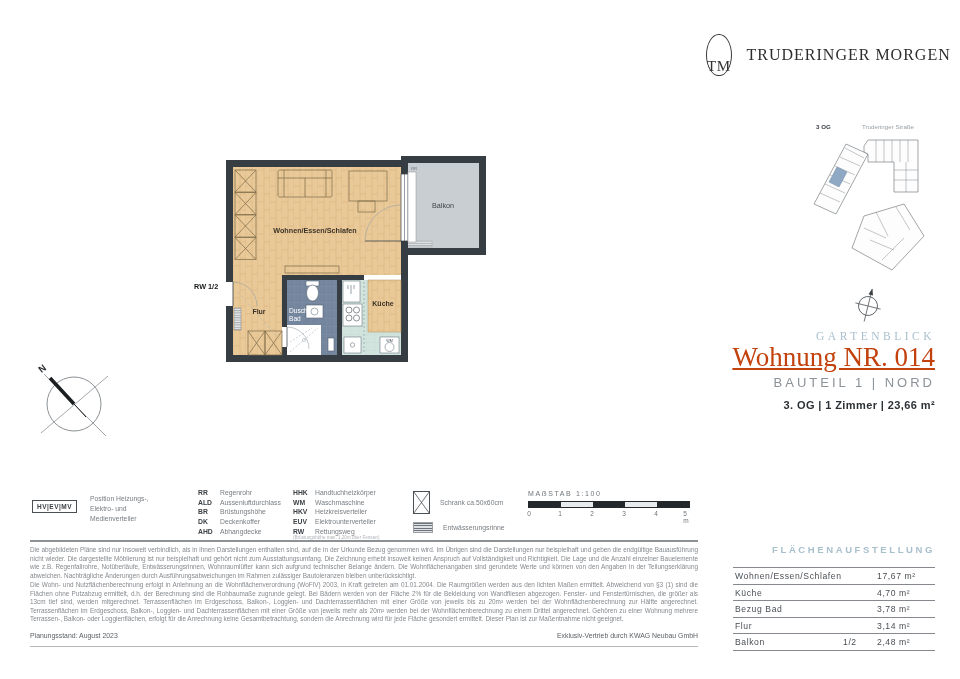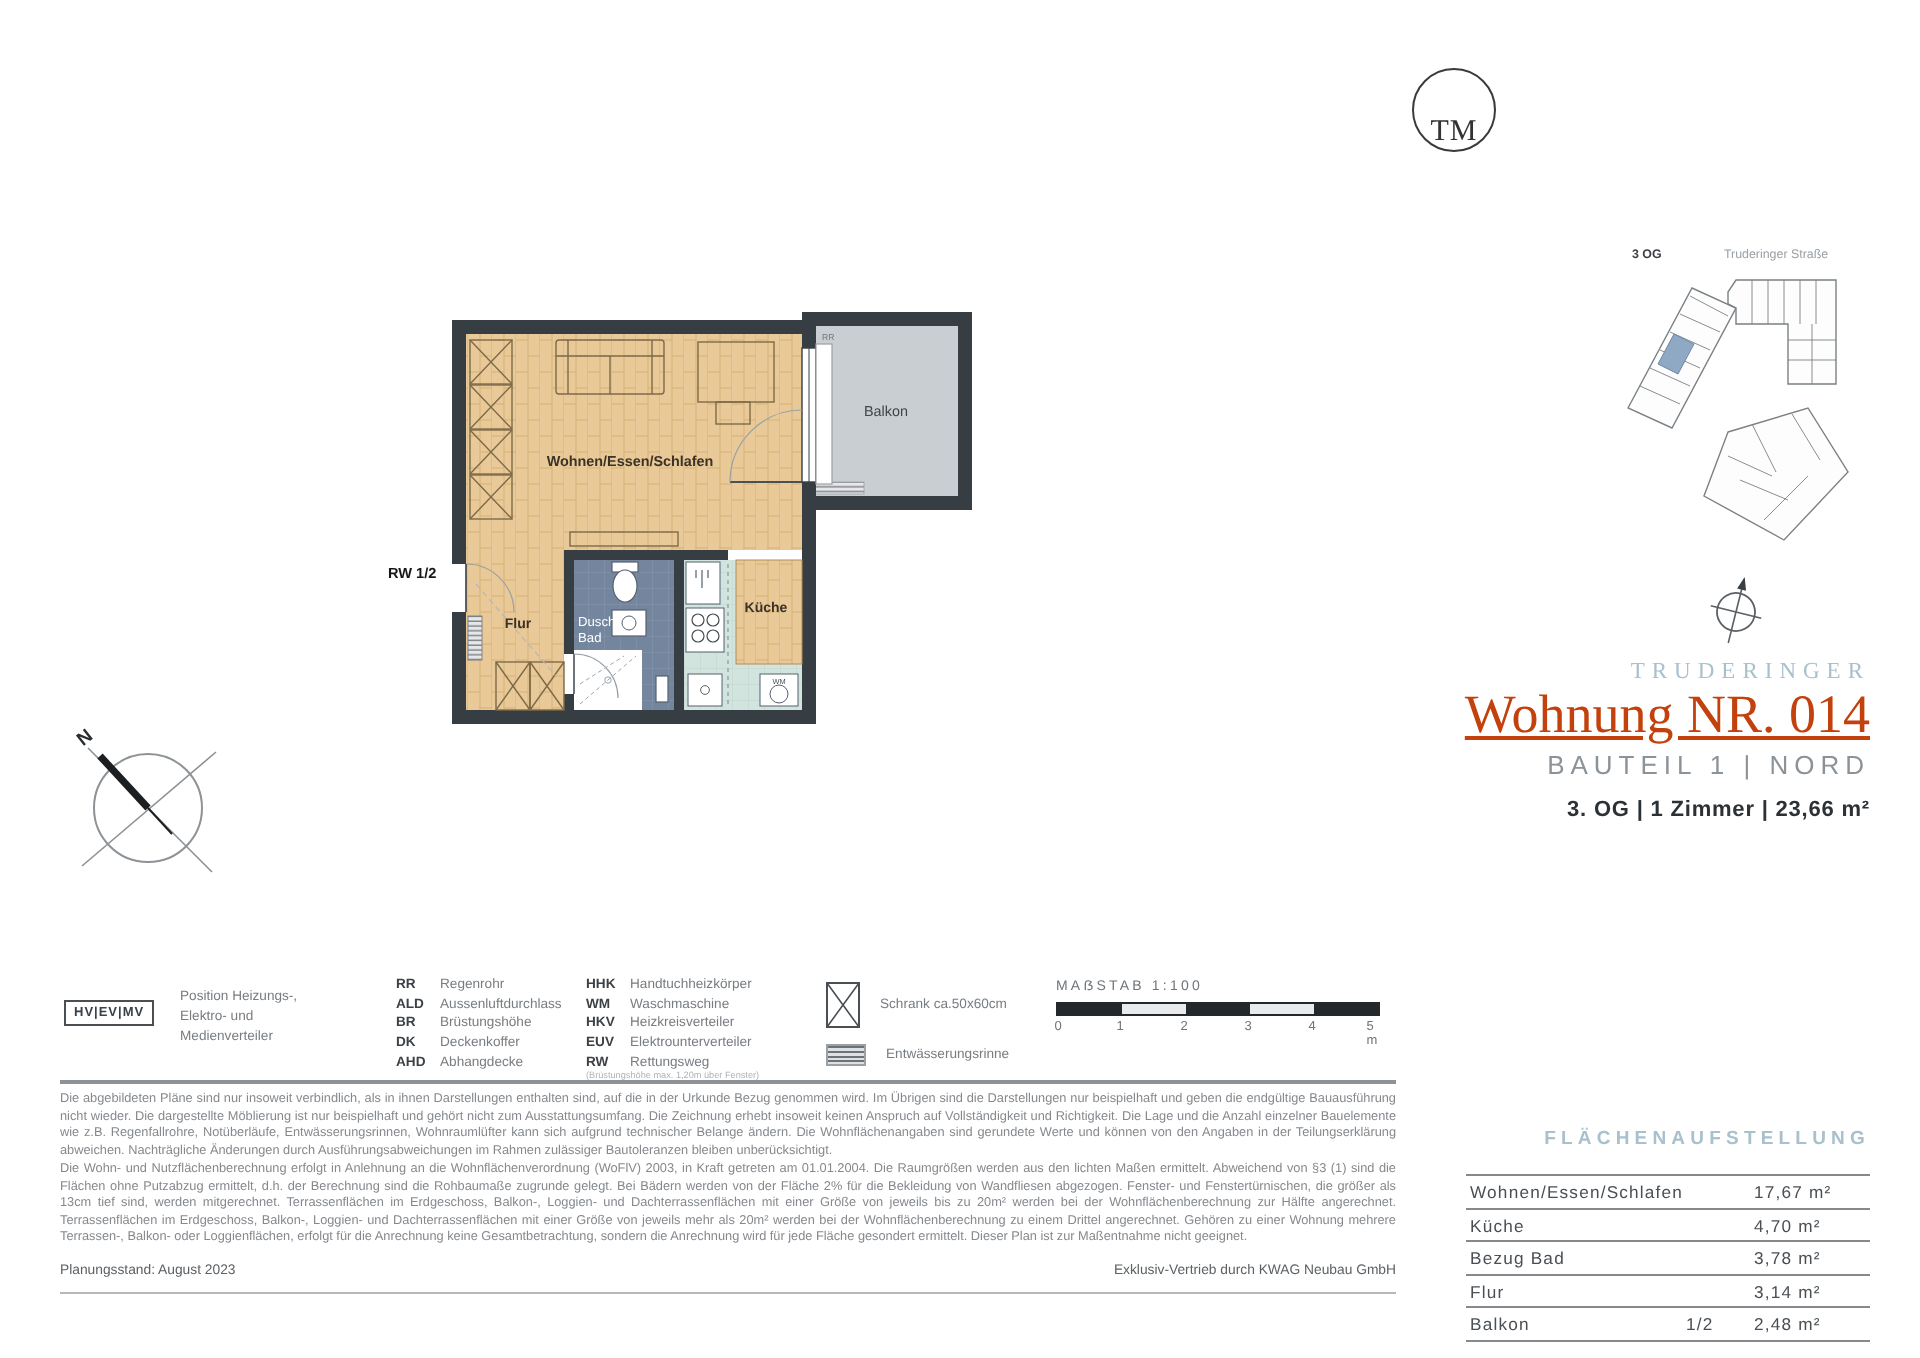"TRUDERINGER MORGEN" div.brand-name { html: none -> <div>TRUDERINGER MORGEN</div> }
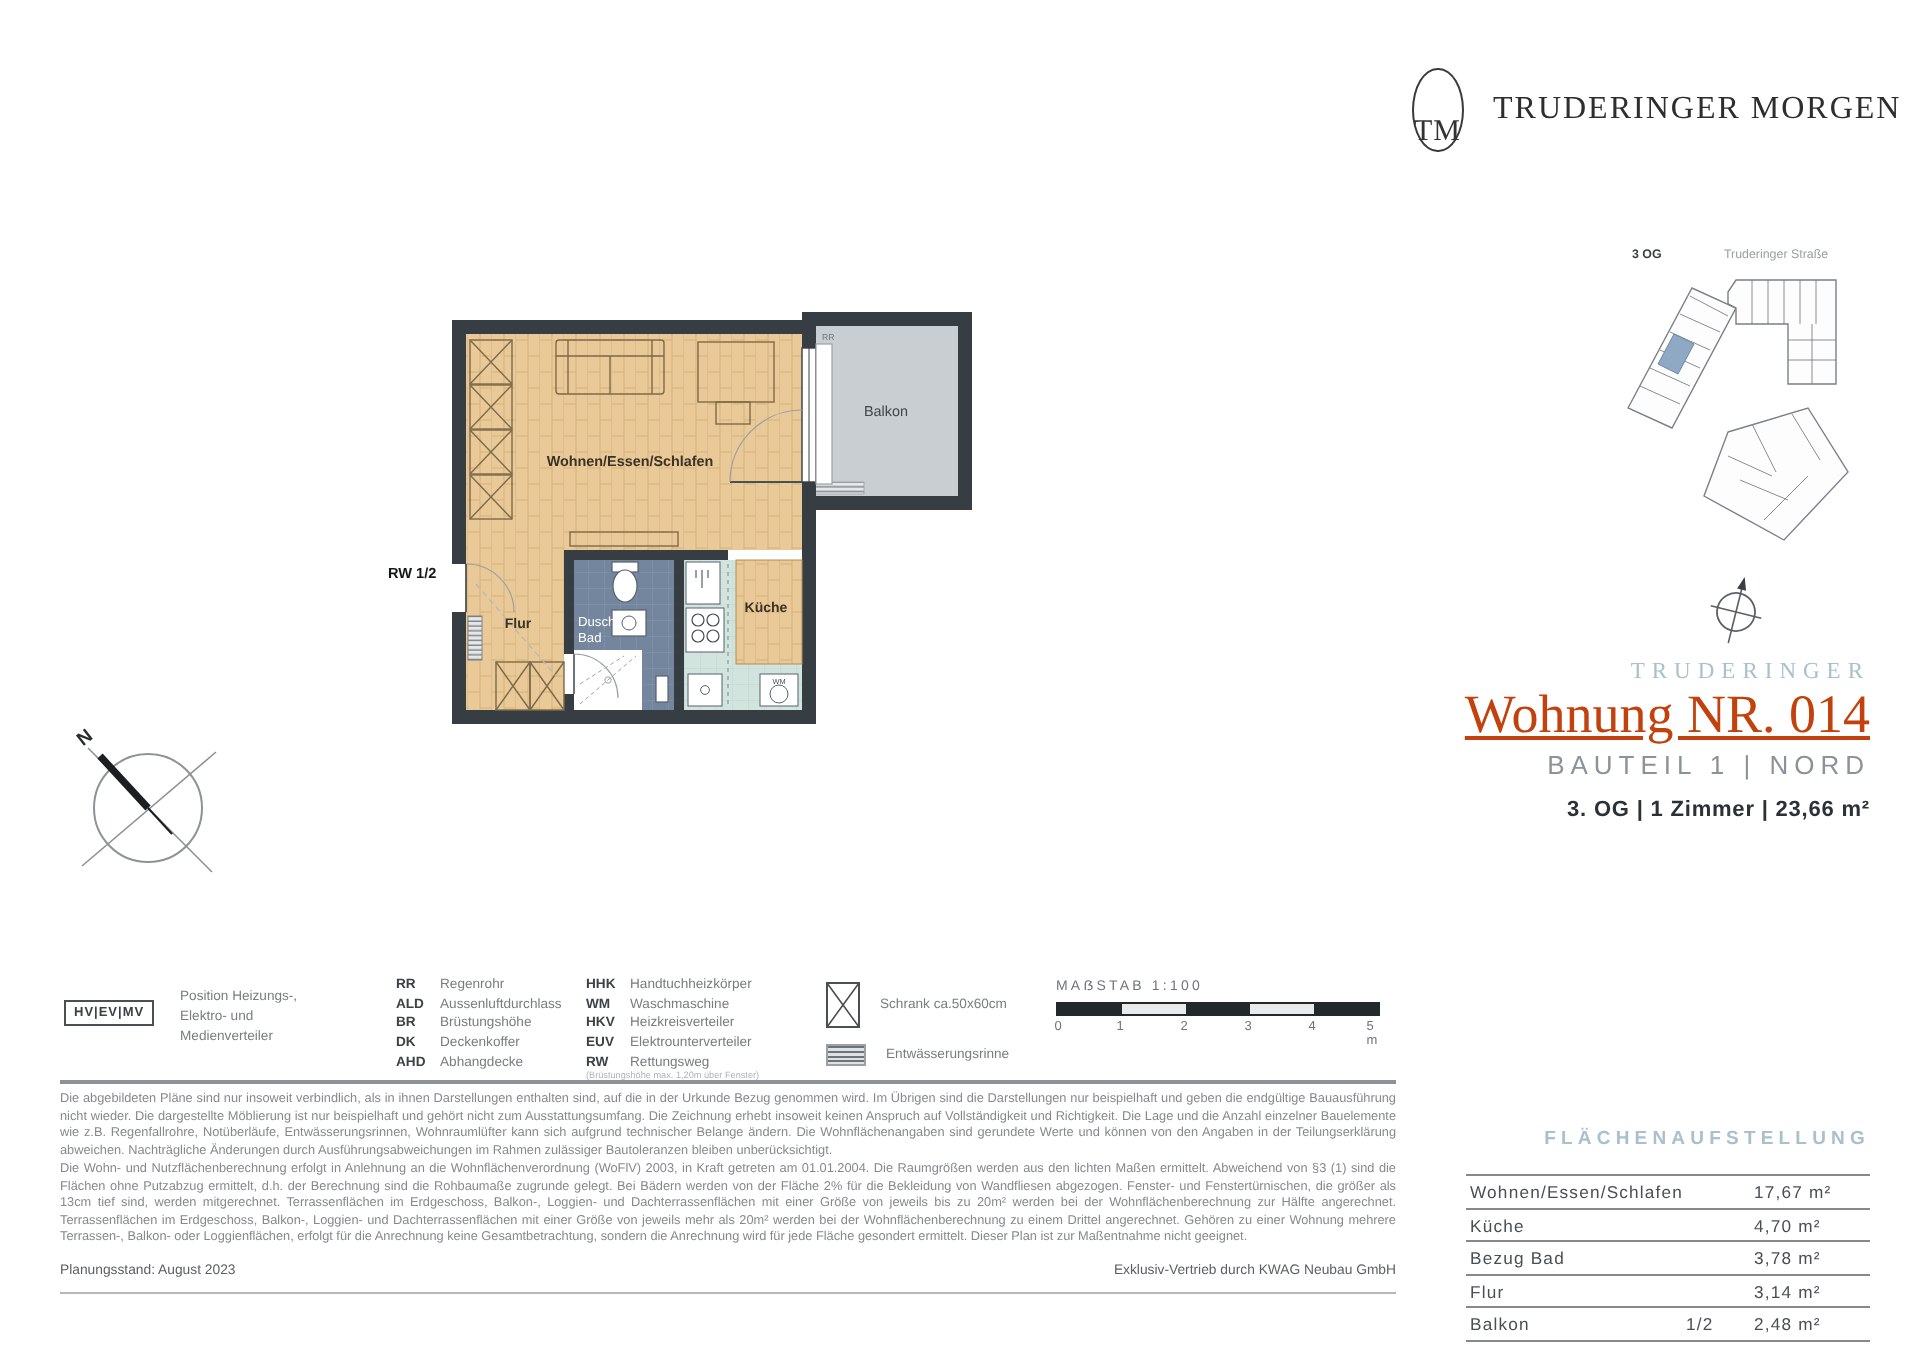"TRUDERINGER" div.tb-project { text: TRUDERINGER -> GARTENBLICK }
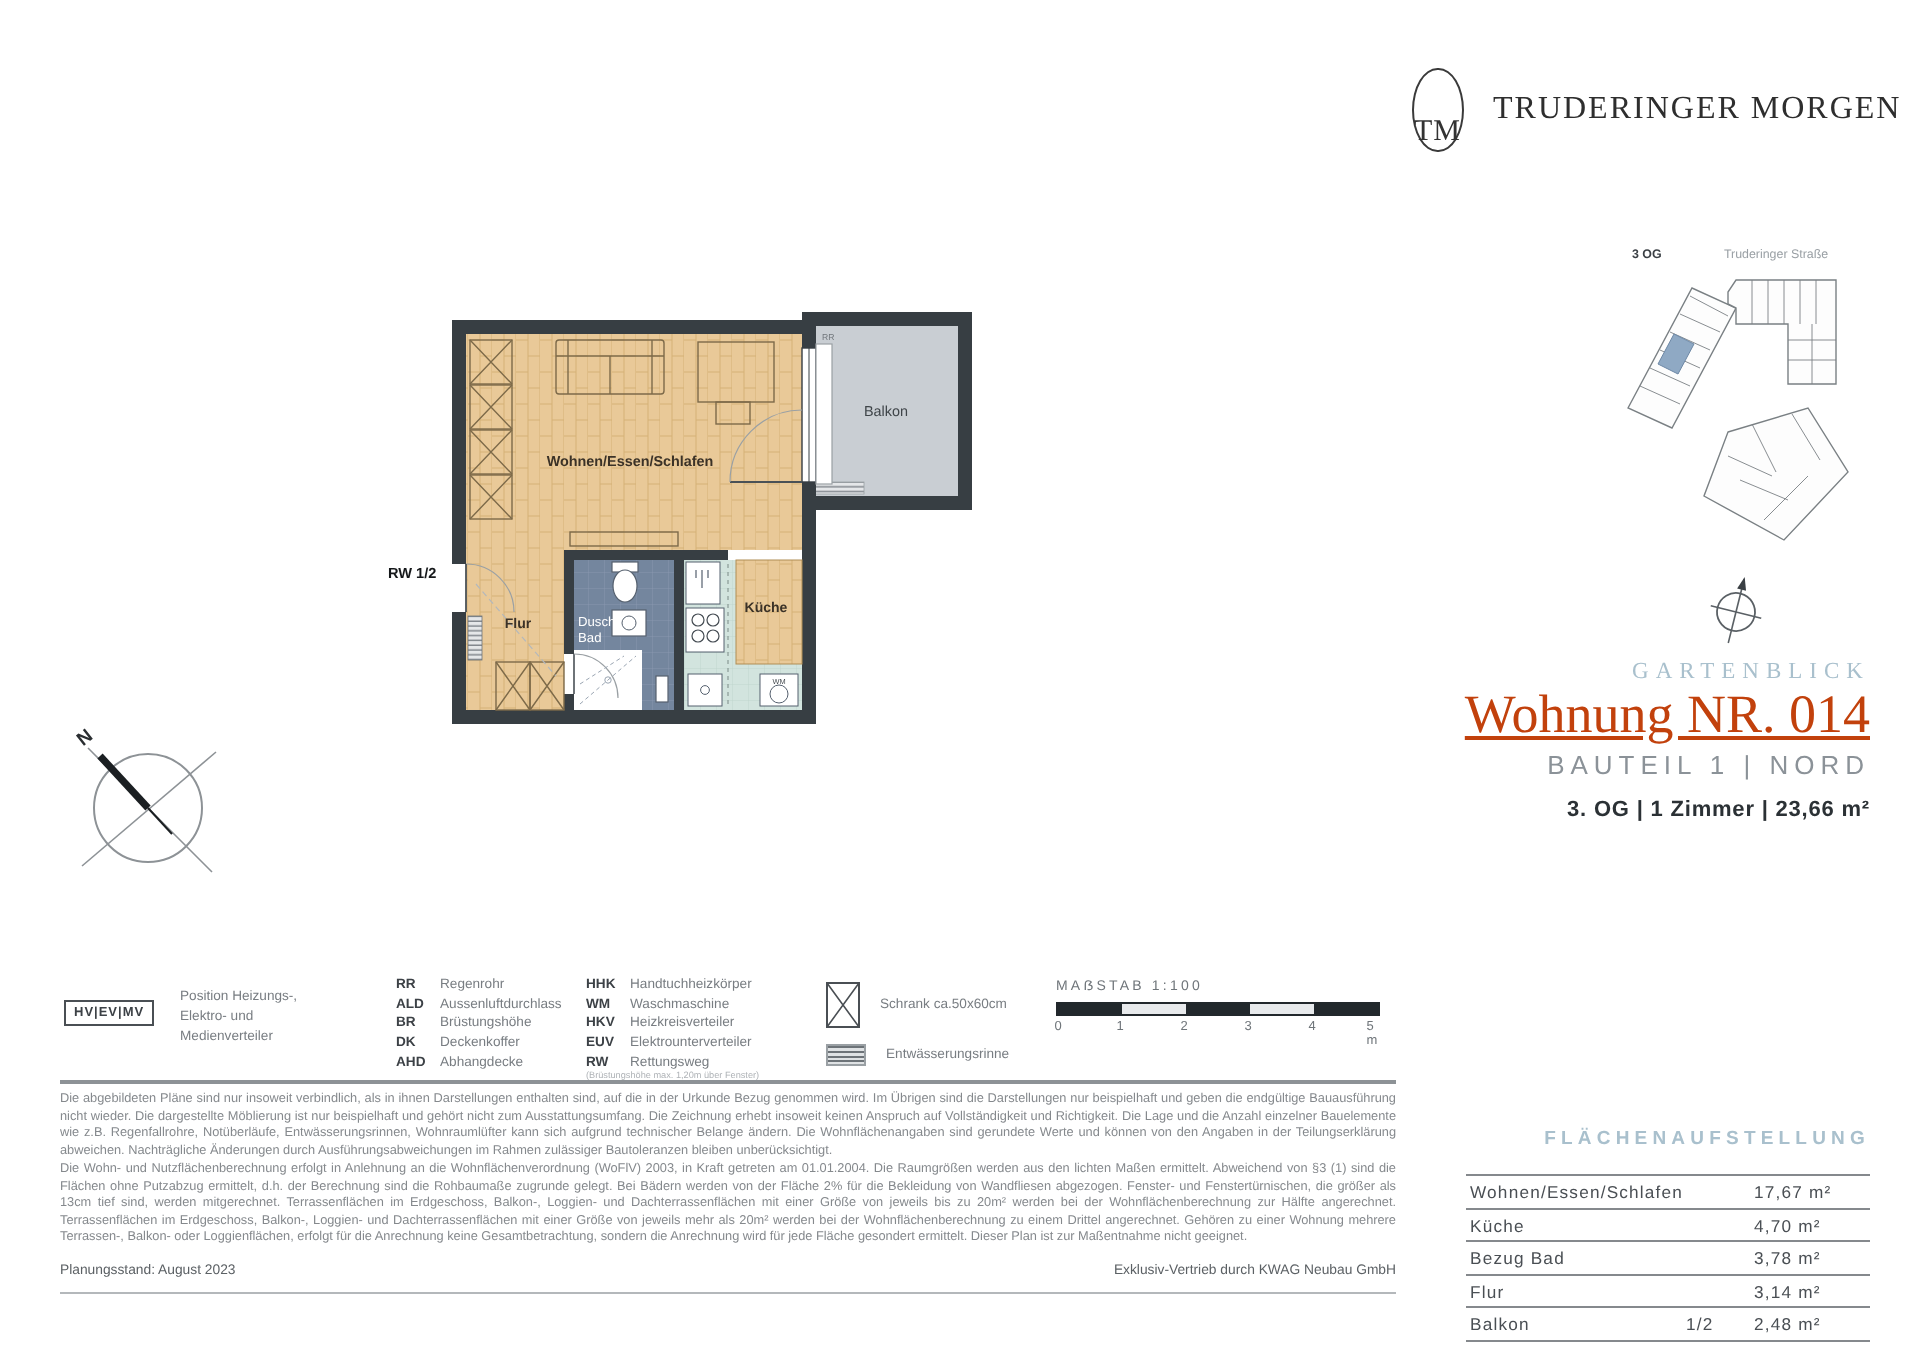"FLÄCHENAUFSTELLUNG" .area { margin-top: 20px -> none }
